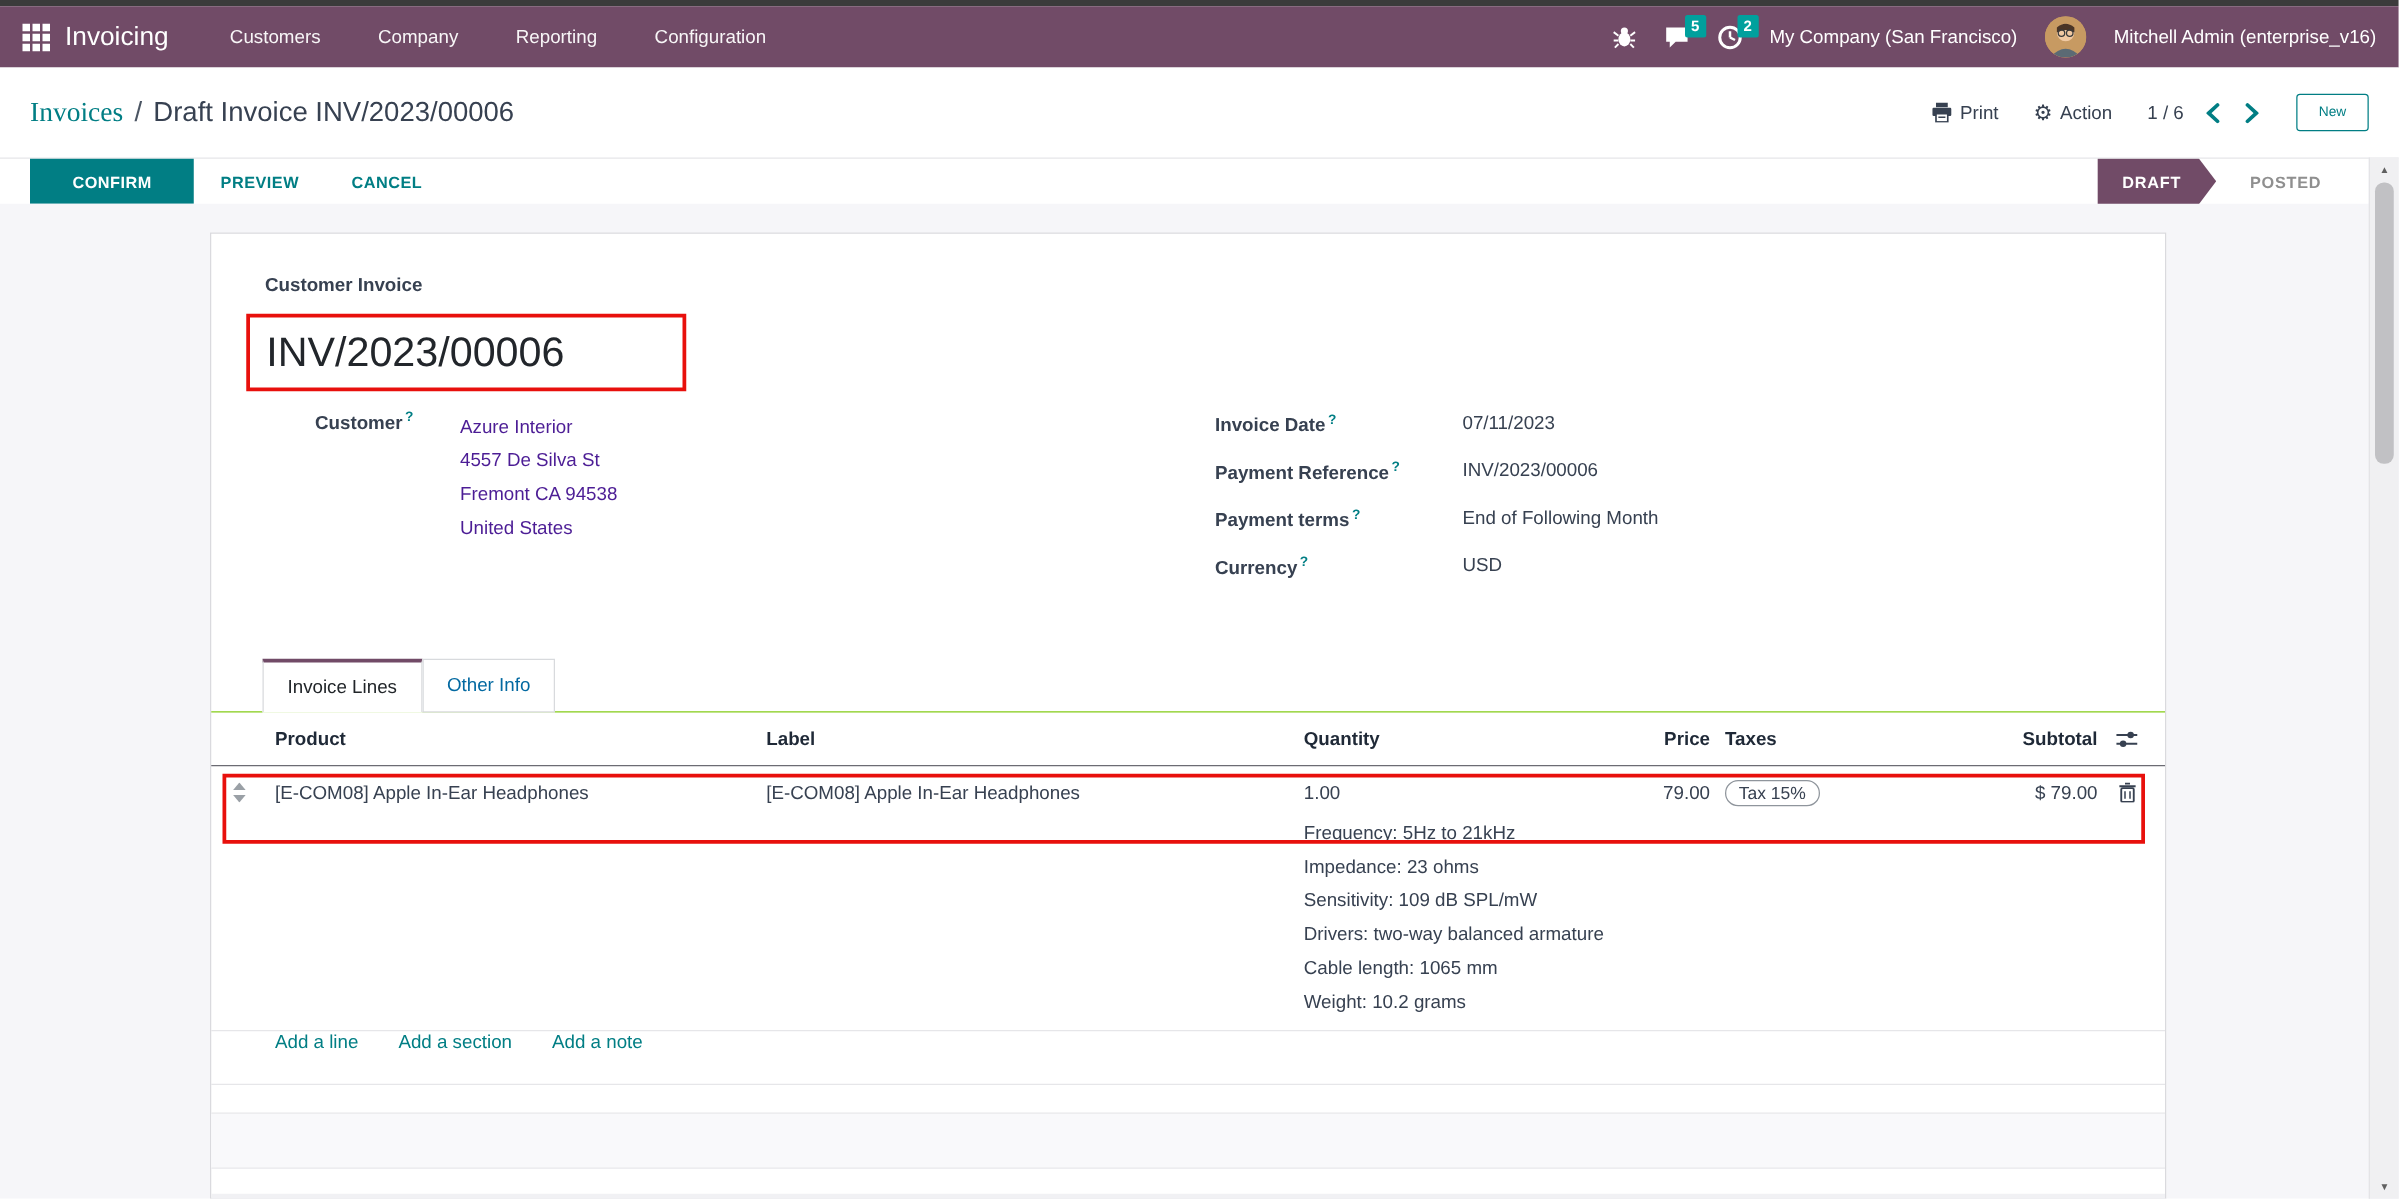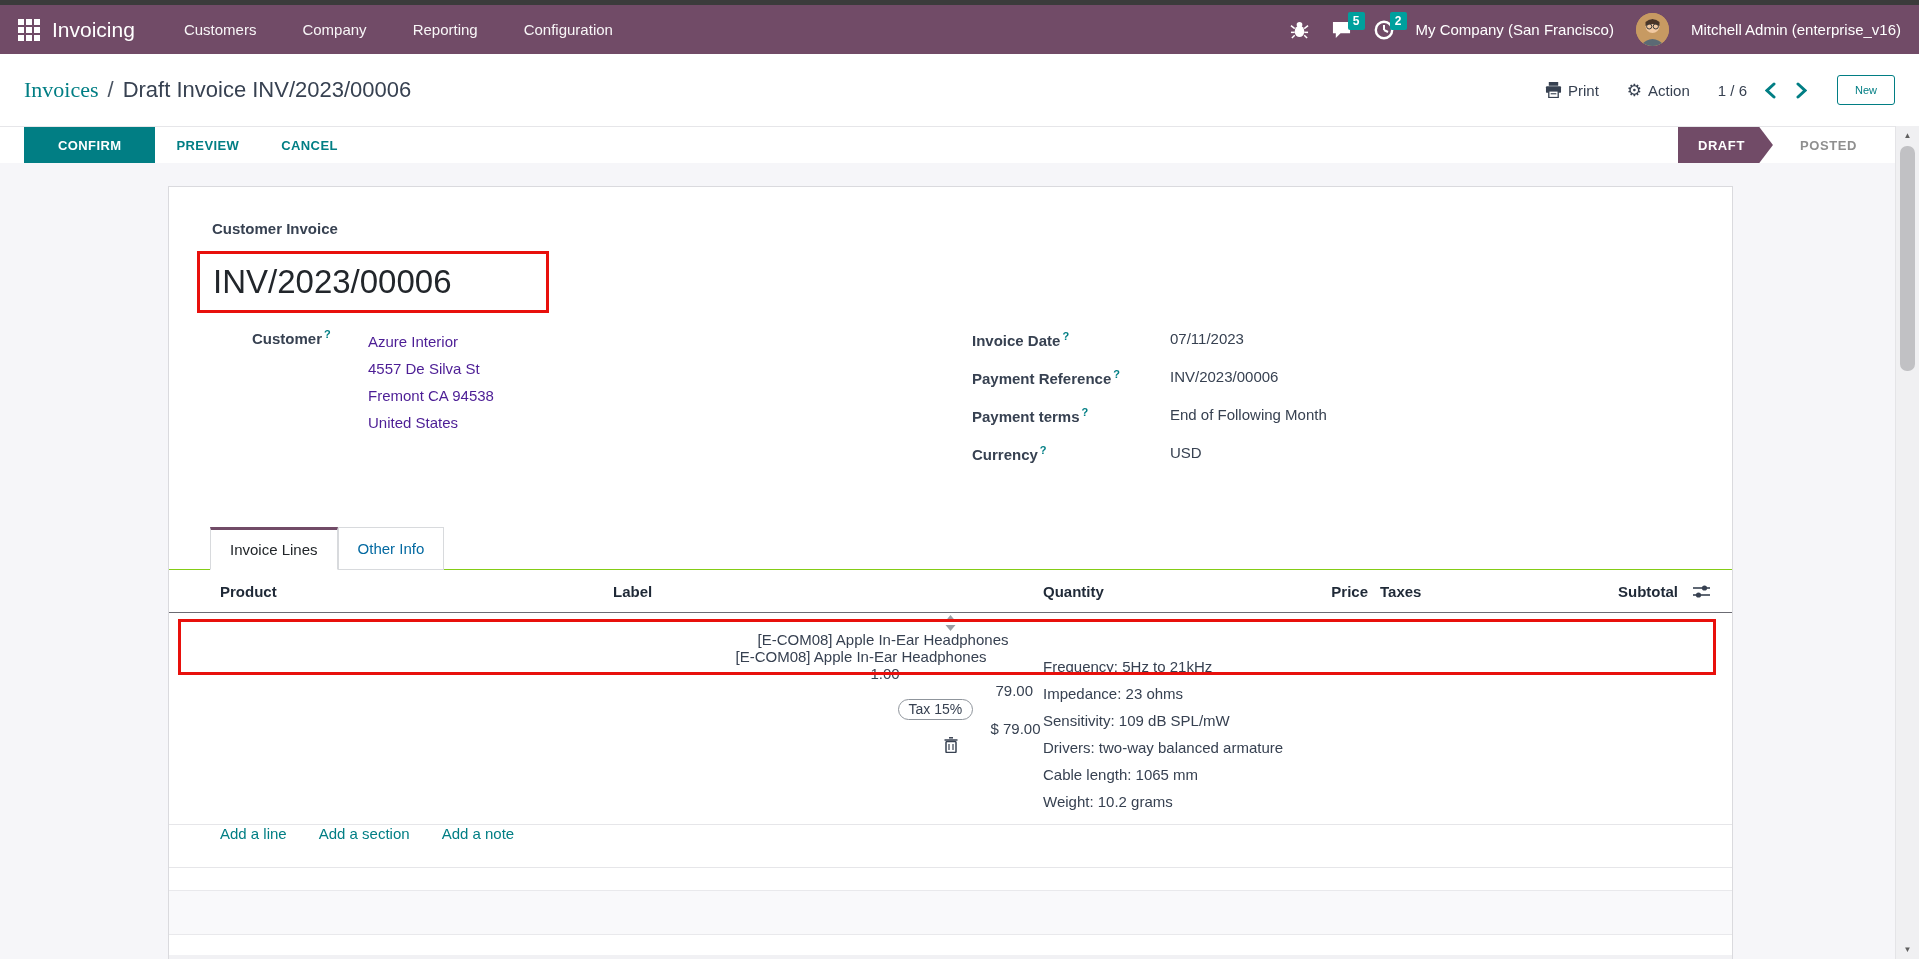"[E-COM08] Apple In-Ear Headphones" .line-main { flex-direction: column -> none }
